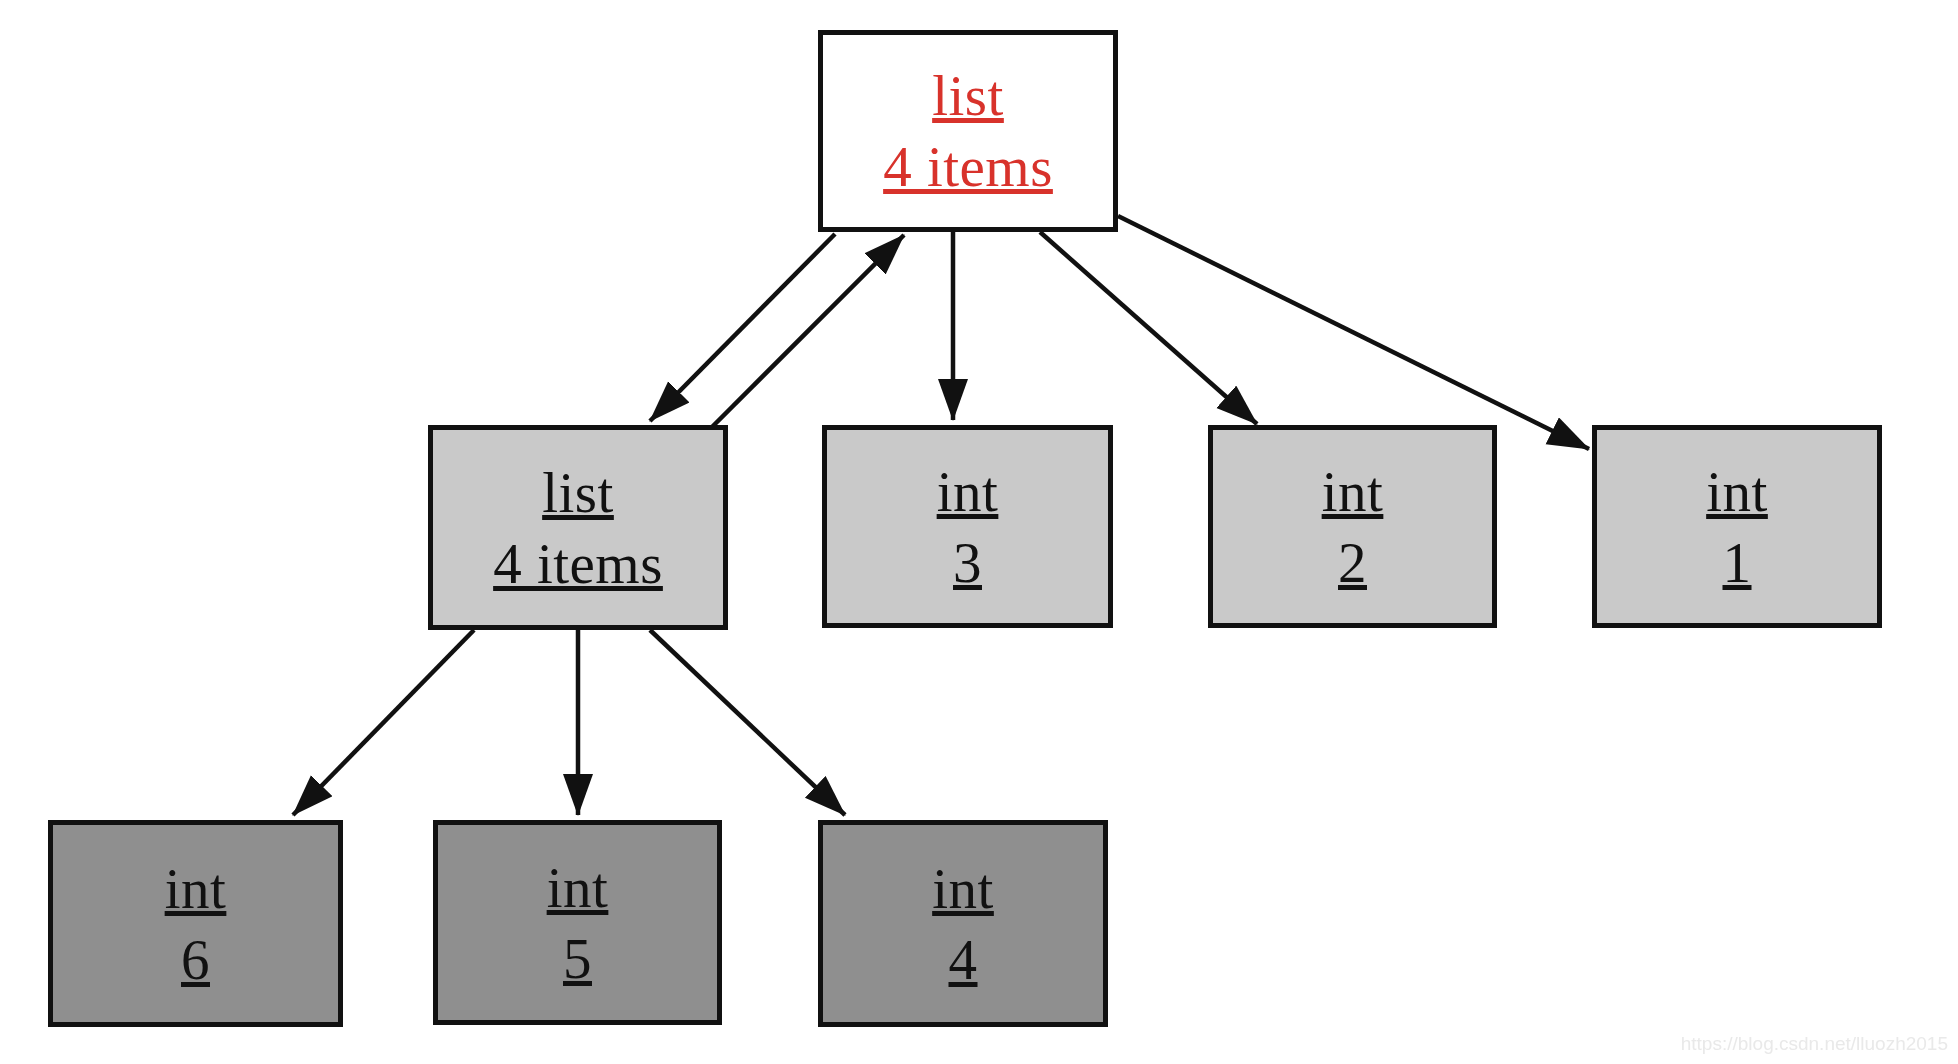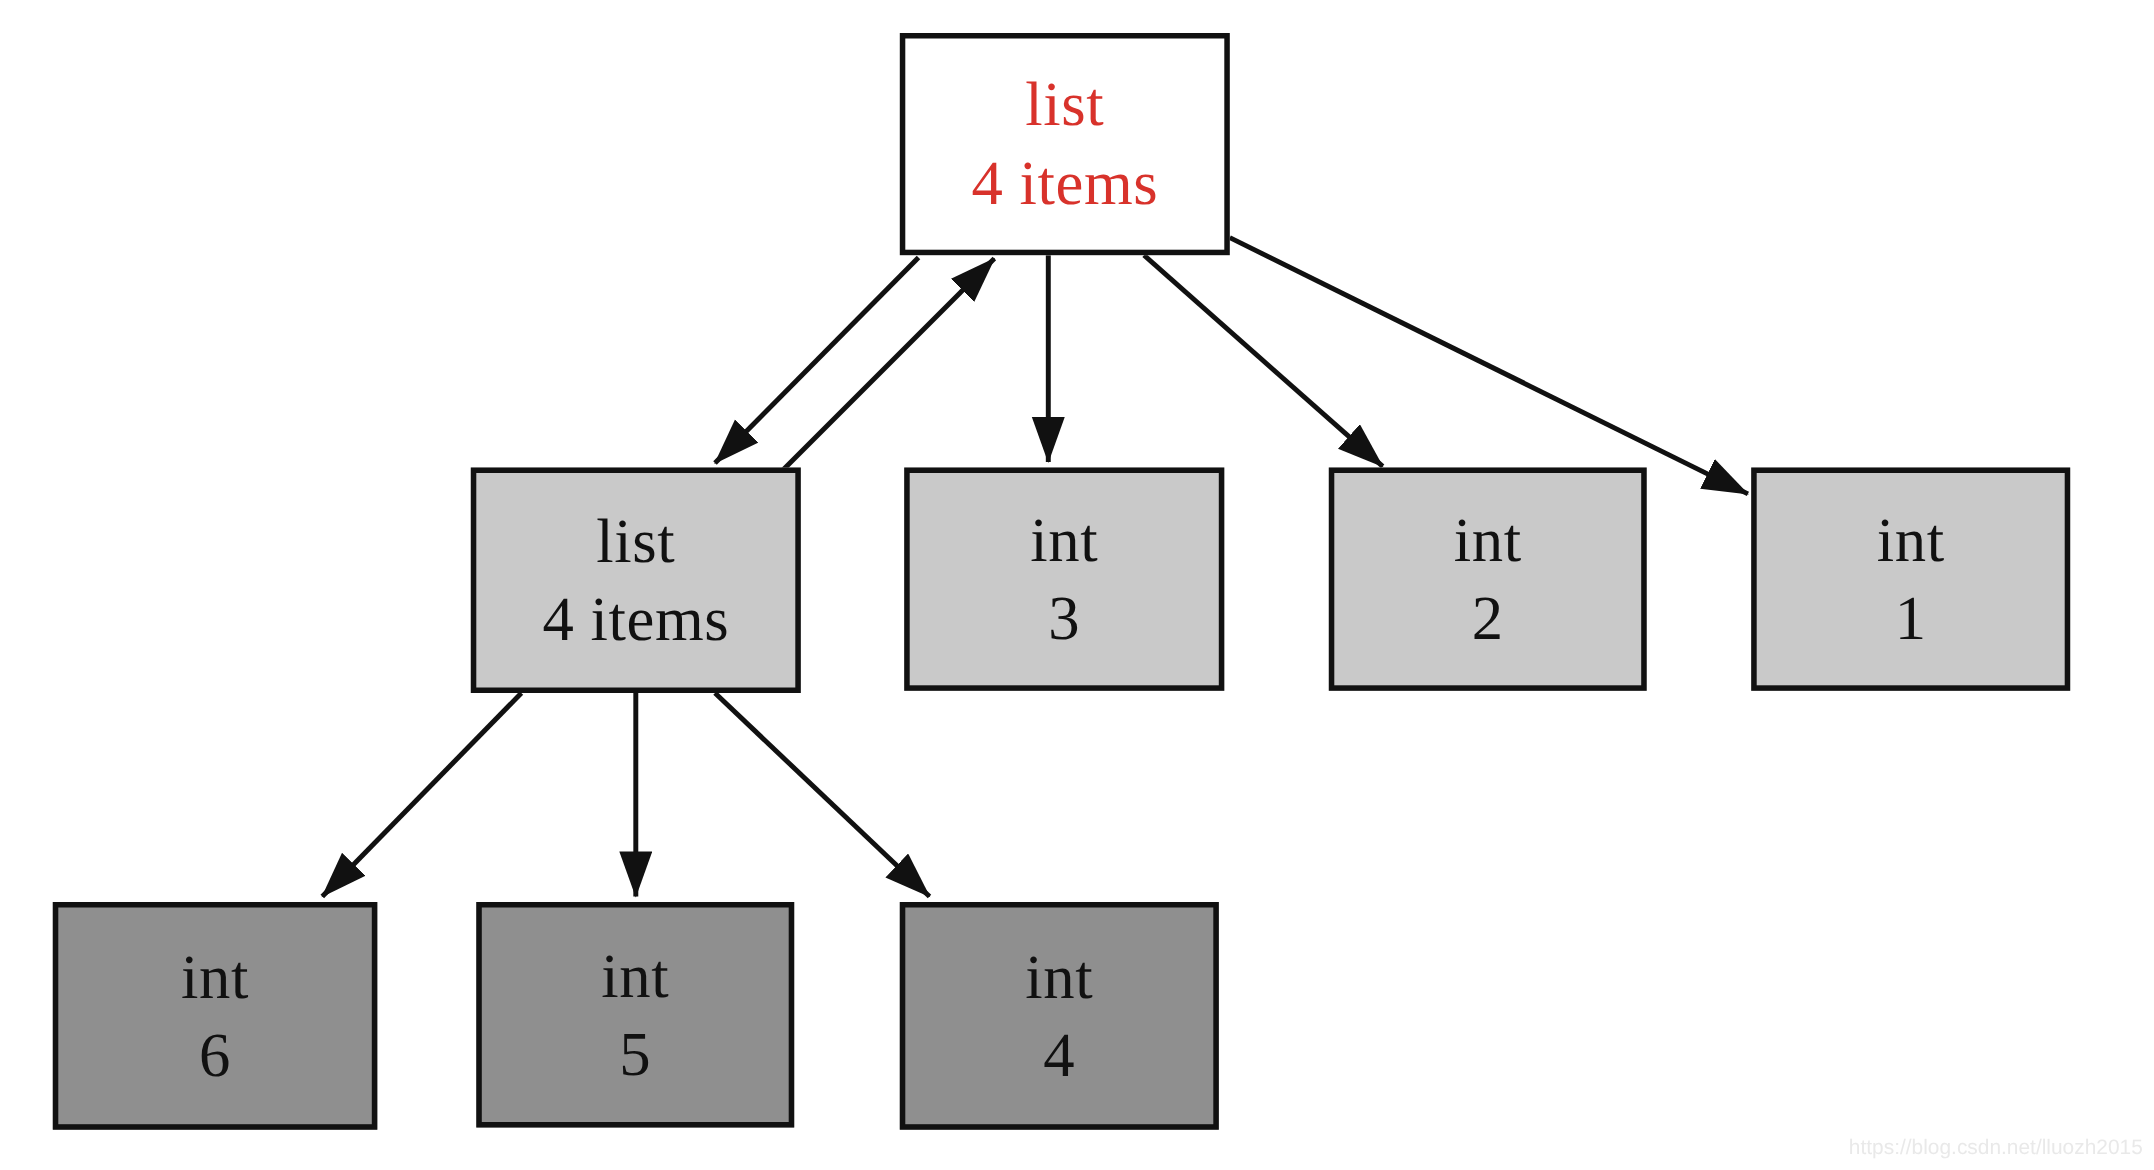"list" .node .line { text-decoration: none -> underline }
